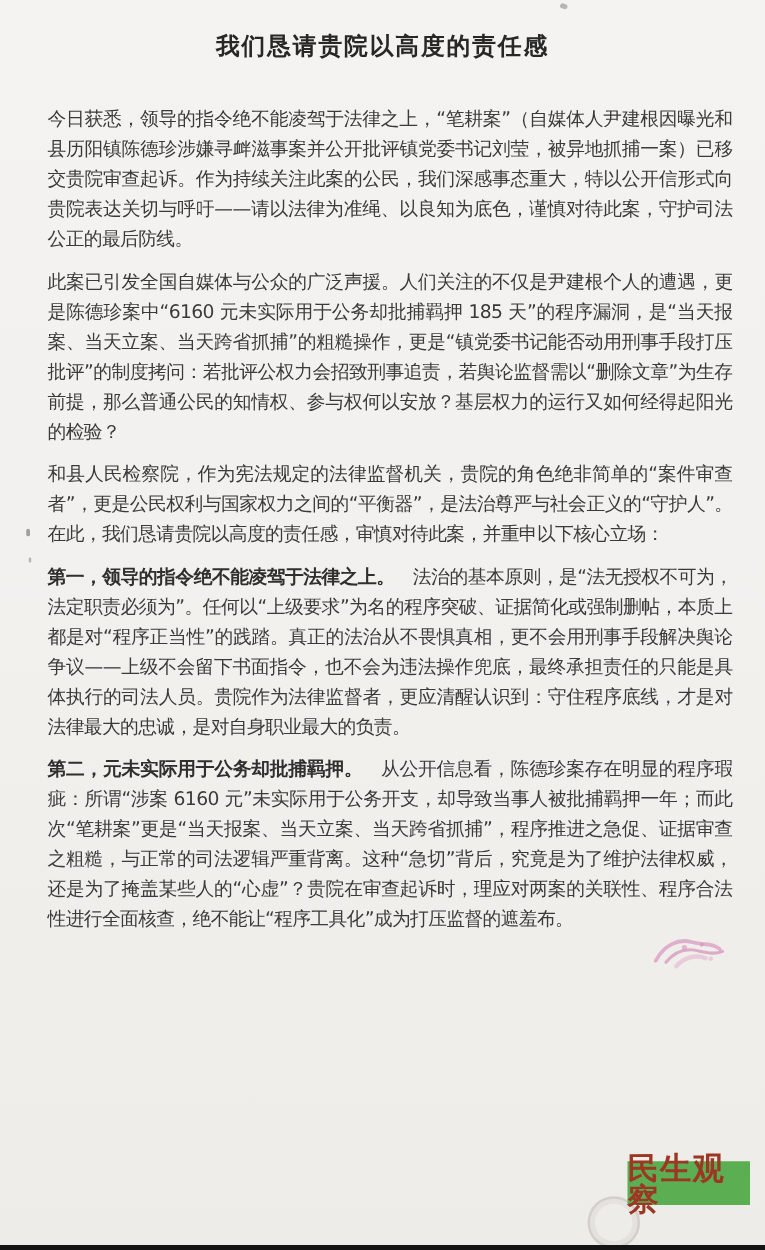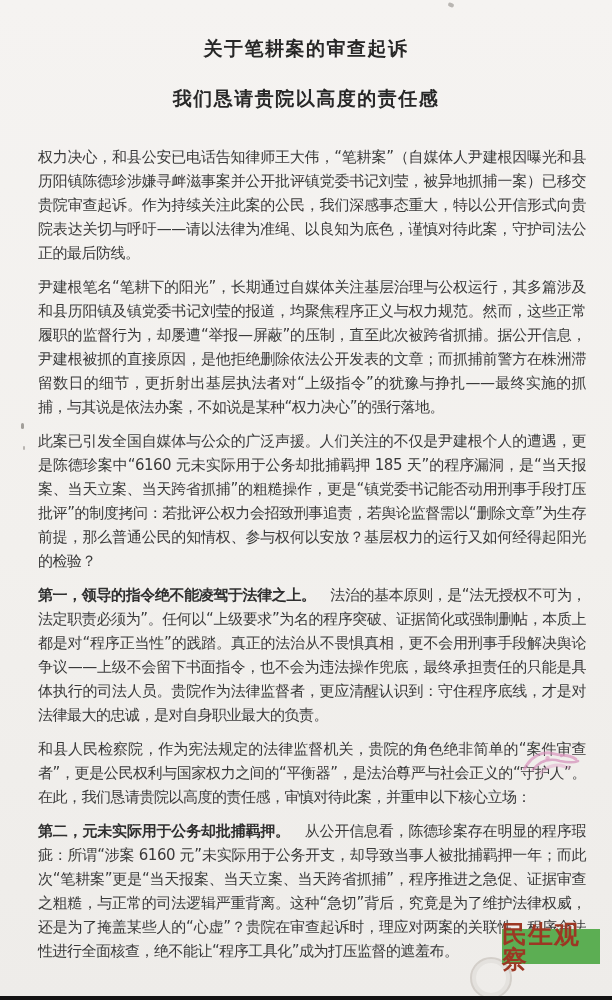"关于笔耕案的审查起诉" div.title { html: <div>关于笔耕案的审查起诉</div> -> none }
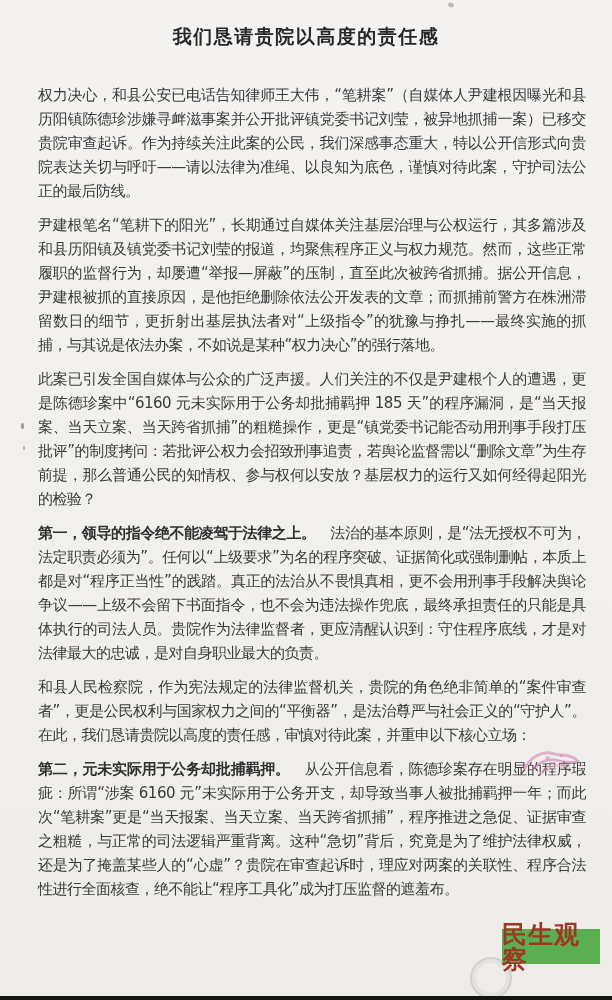"权力决心，和县公安已电话告知律师王大伟，“笔耕案”（自媒体人尹建根因曝光和县历阳" span { text: 权力决心，和县公安已电话告知律师王大伟 -> 今日获悉，领导的指令绝不能凌驾于法律之上 }
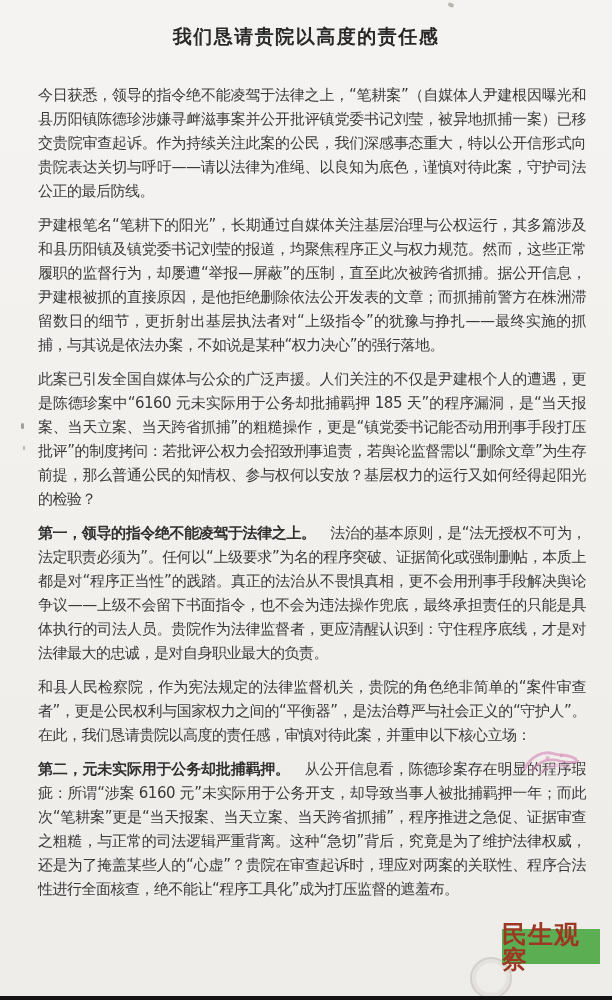"尹建根笔名“笔耕下的阳光”，长期通过自媒体关注基层治理与公权运行，其多篇涉及和县" p.para { html: <p><span></span><span>尹建根笔名“笔耕下的阳光”，长期通过自媒体关注基层治理与公权运行，其多篇涉及和县历阳镇及镇党委书记刘莹的报道，均聚焦程序正义与权力规范。然而，这些正常履职的监督行为，却屡遭“举报—屏蔽”的压制，直至此次被跨省抓捕。据公开信息，尹建根被抓的直接原因，是他拒绝删除依法公开发表的文章；而抓捕前警方在株洲滞留数日的细节，更折射出基层执法者对“上级指令”的犹豫与挣扎——最终实施的抓捕，与其说是依法办案，不如说是某种“权力决心”的强行落地。</span></p> -> none }
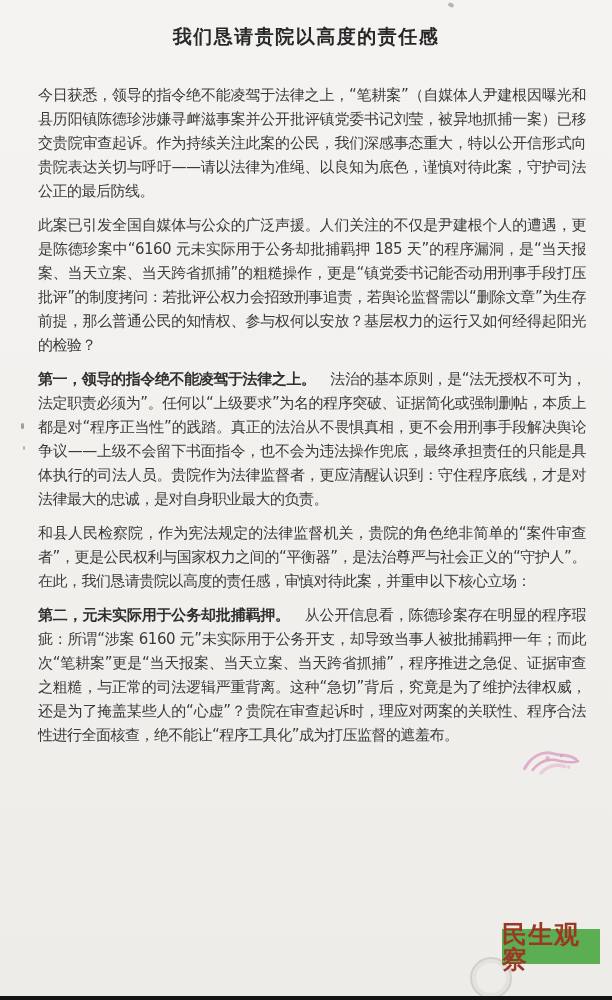"第一，领导的指令绝不能凌驾于法律之上。" p.para { order: before "和县人民检察院，作为宪法规定的法律监督机关，贵院的角色绝非简单的“案件审查者”，" -> after "和县人民检察院，作为宪法规定的法律监督机关，贵院的角色绝非简单的“案件审查者”，" }
